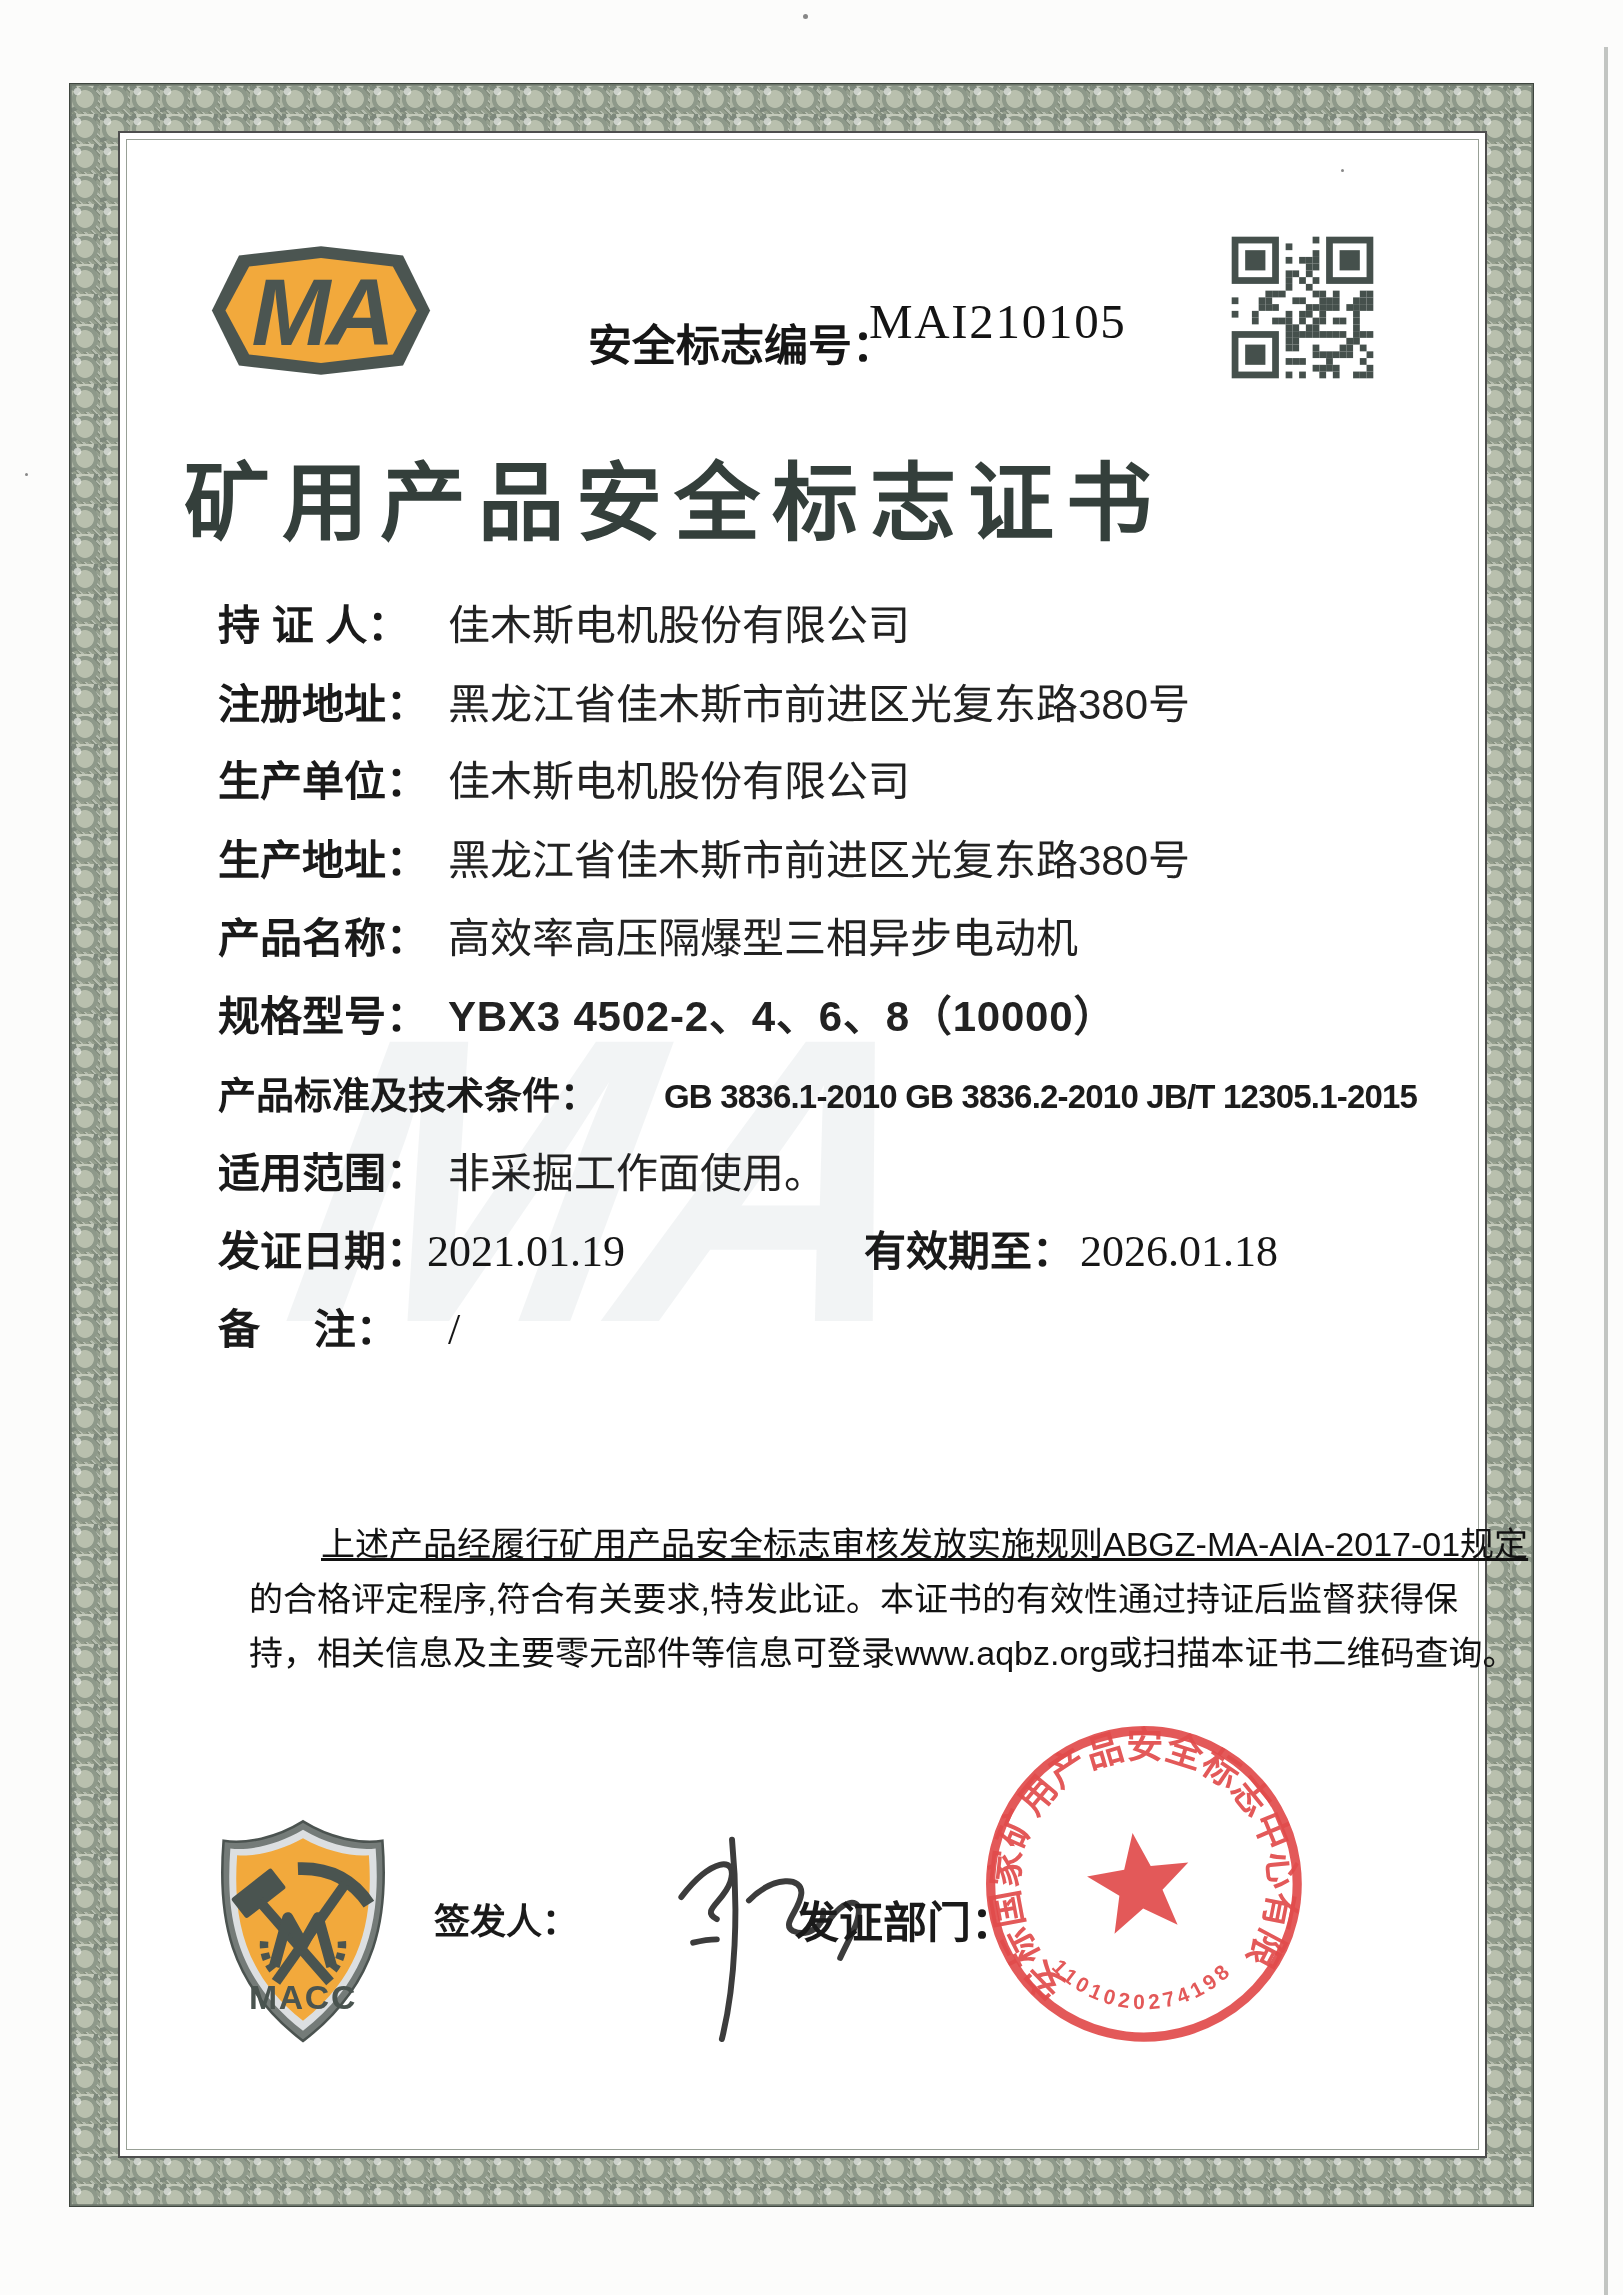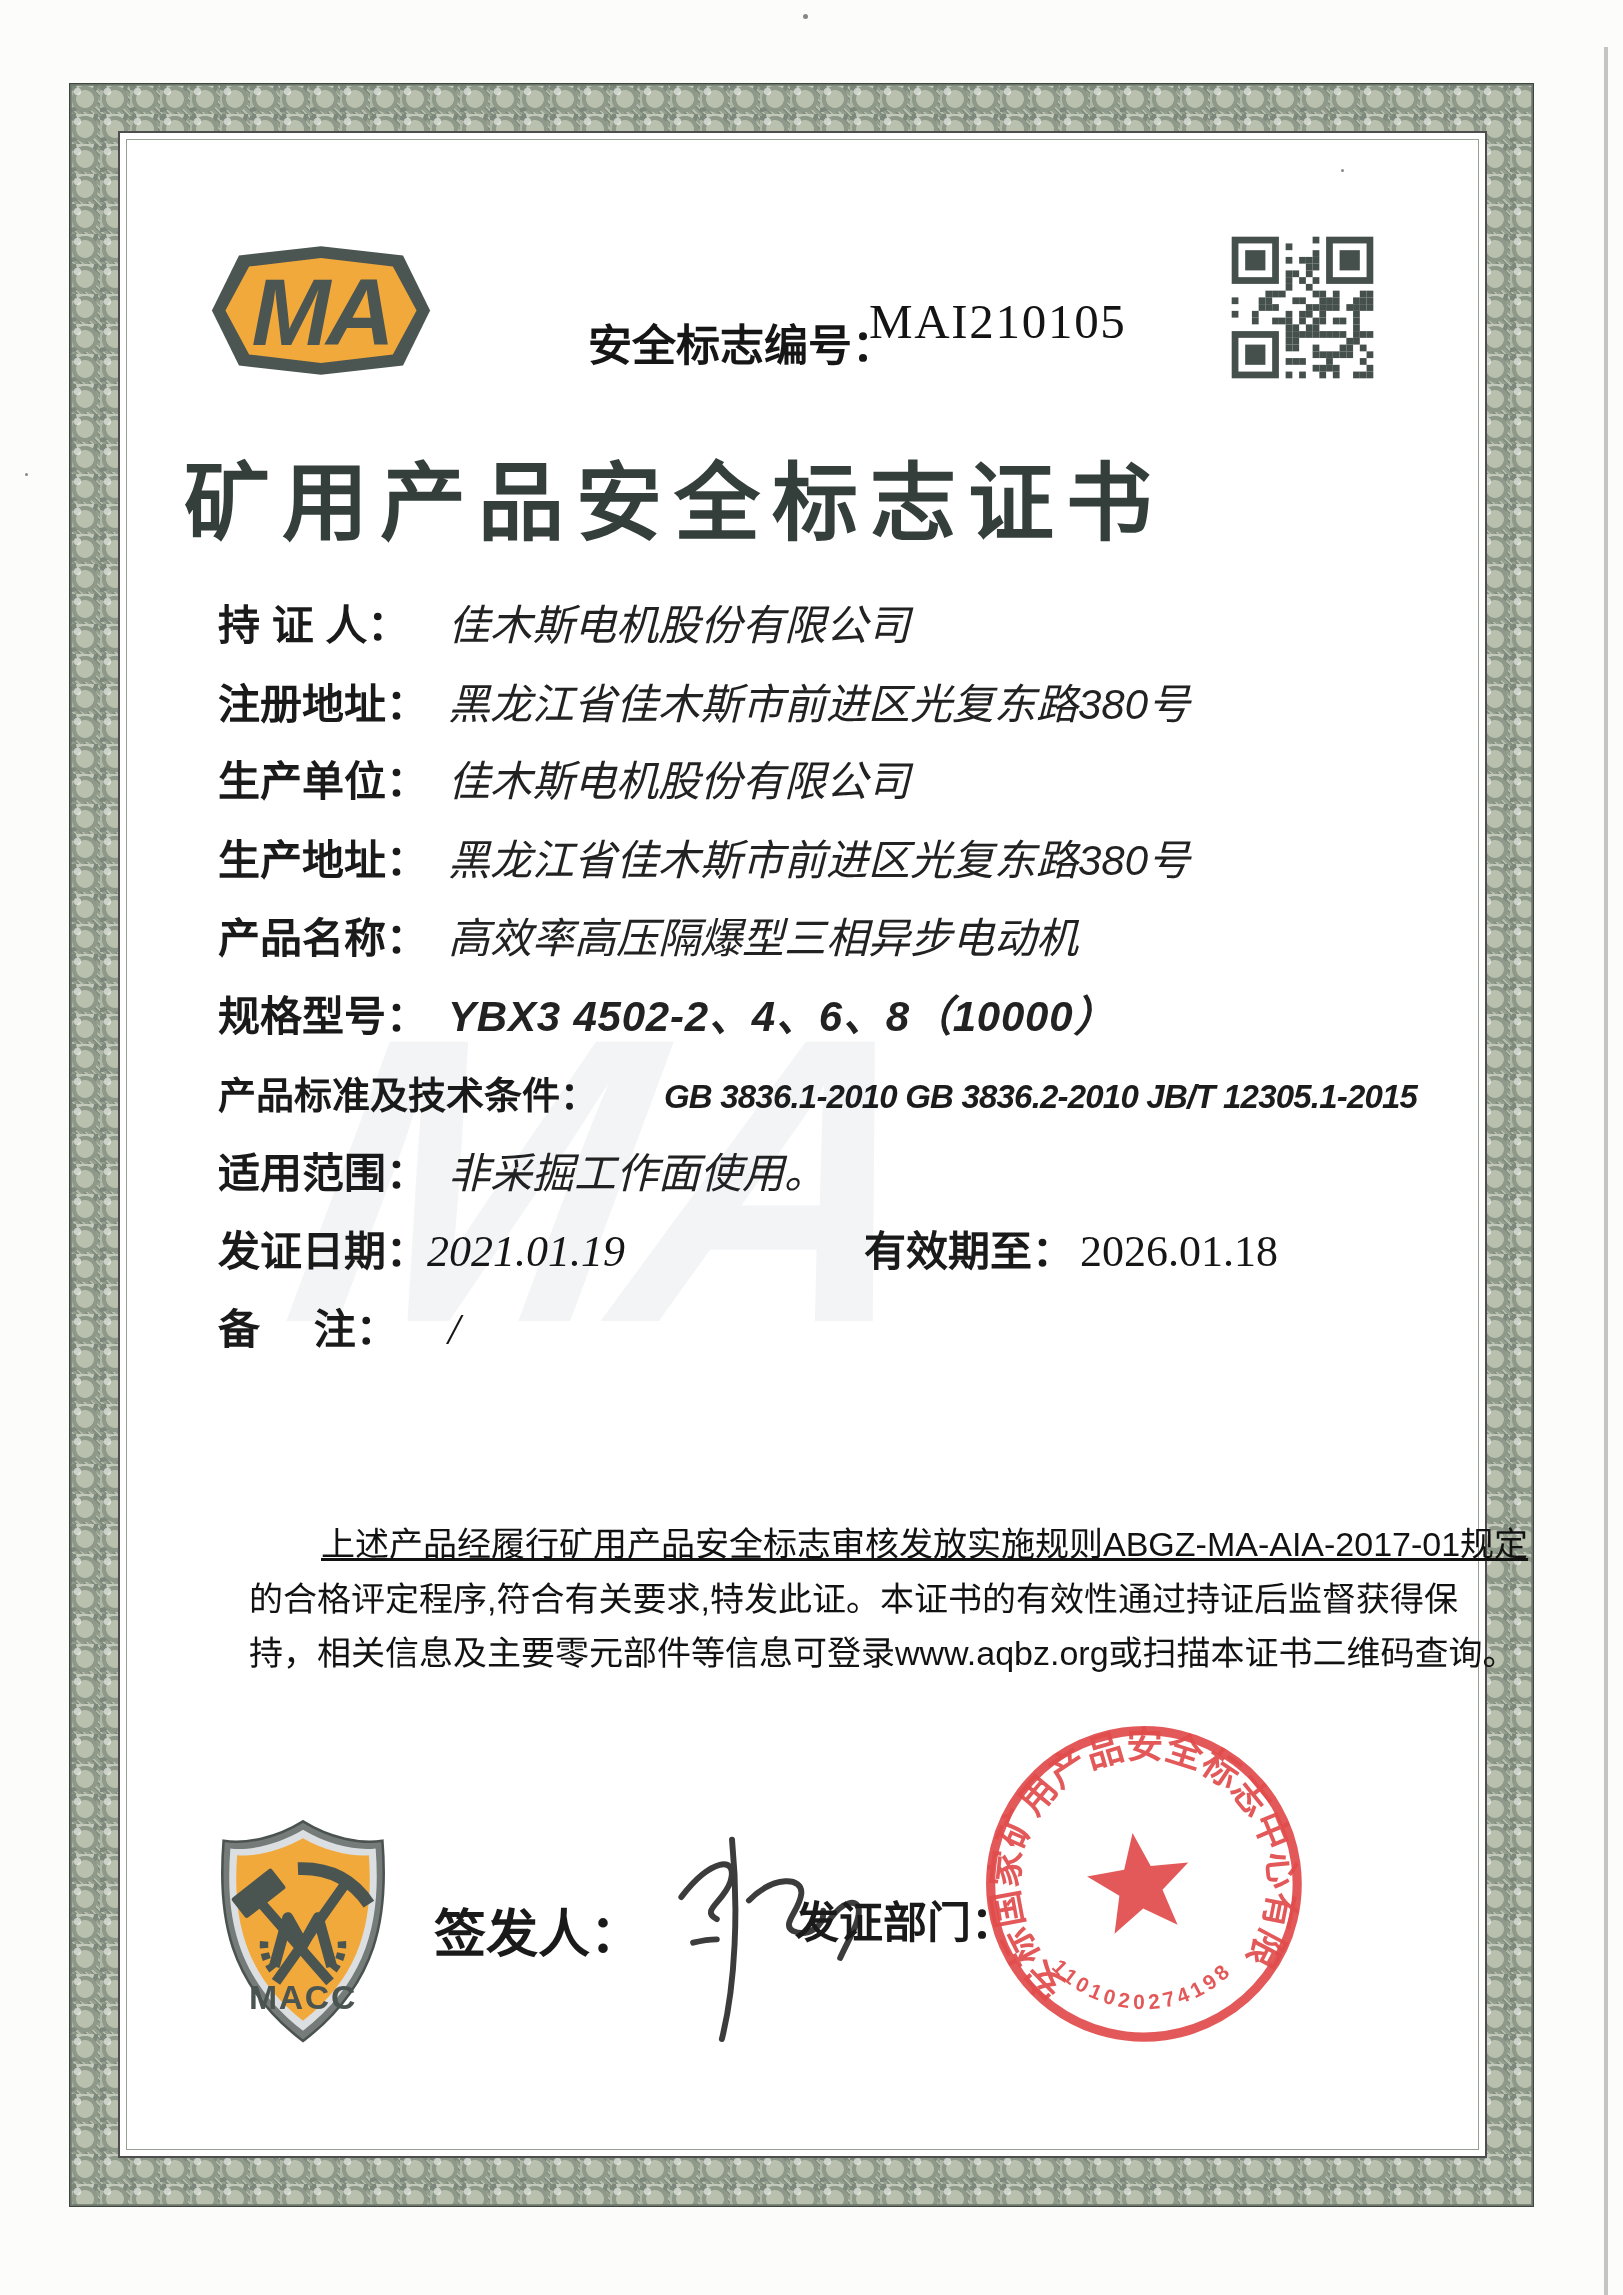"佳木斯电机股份有限公司" .val { font-style: italic -> none }
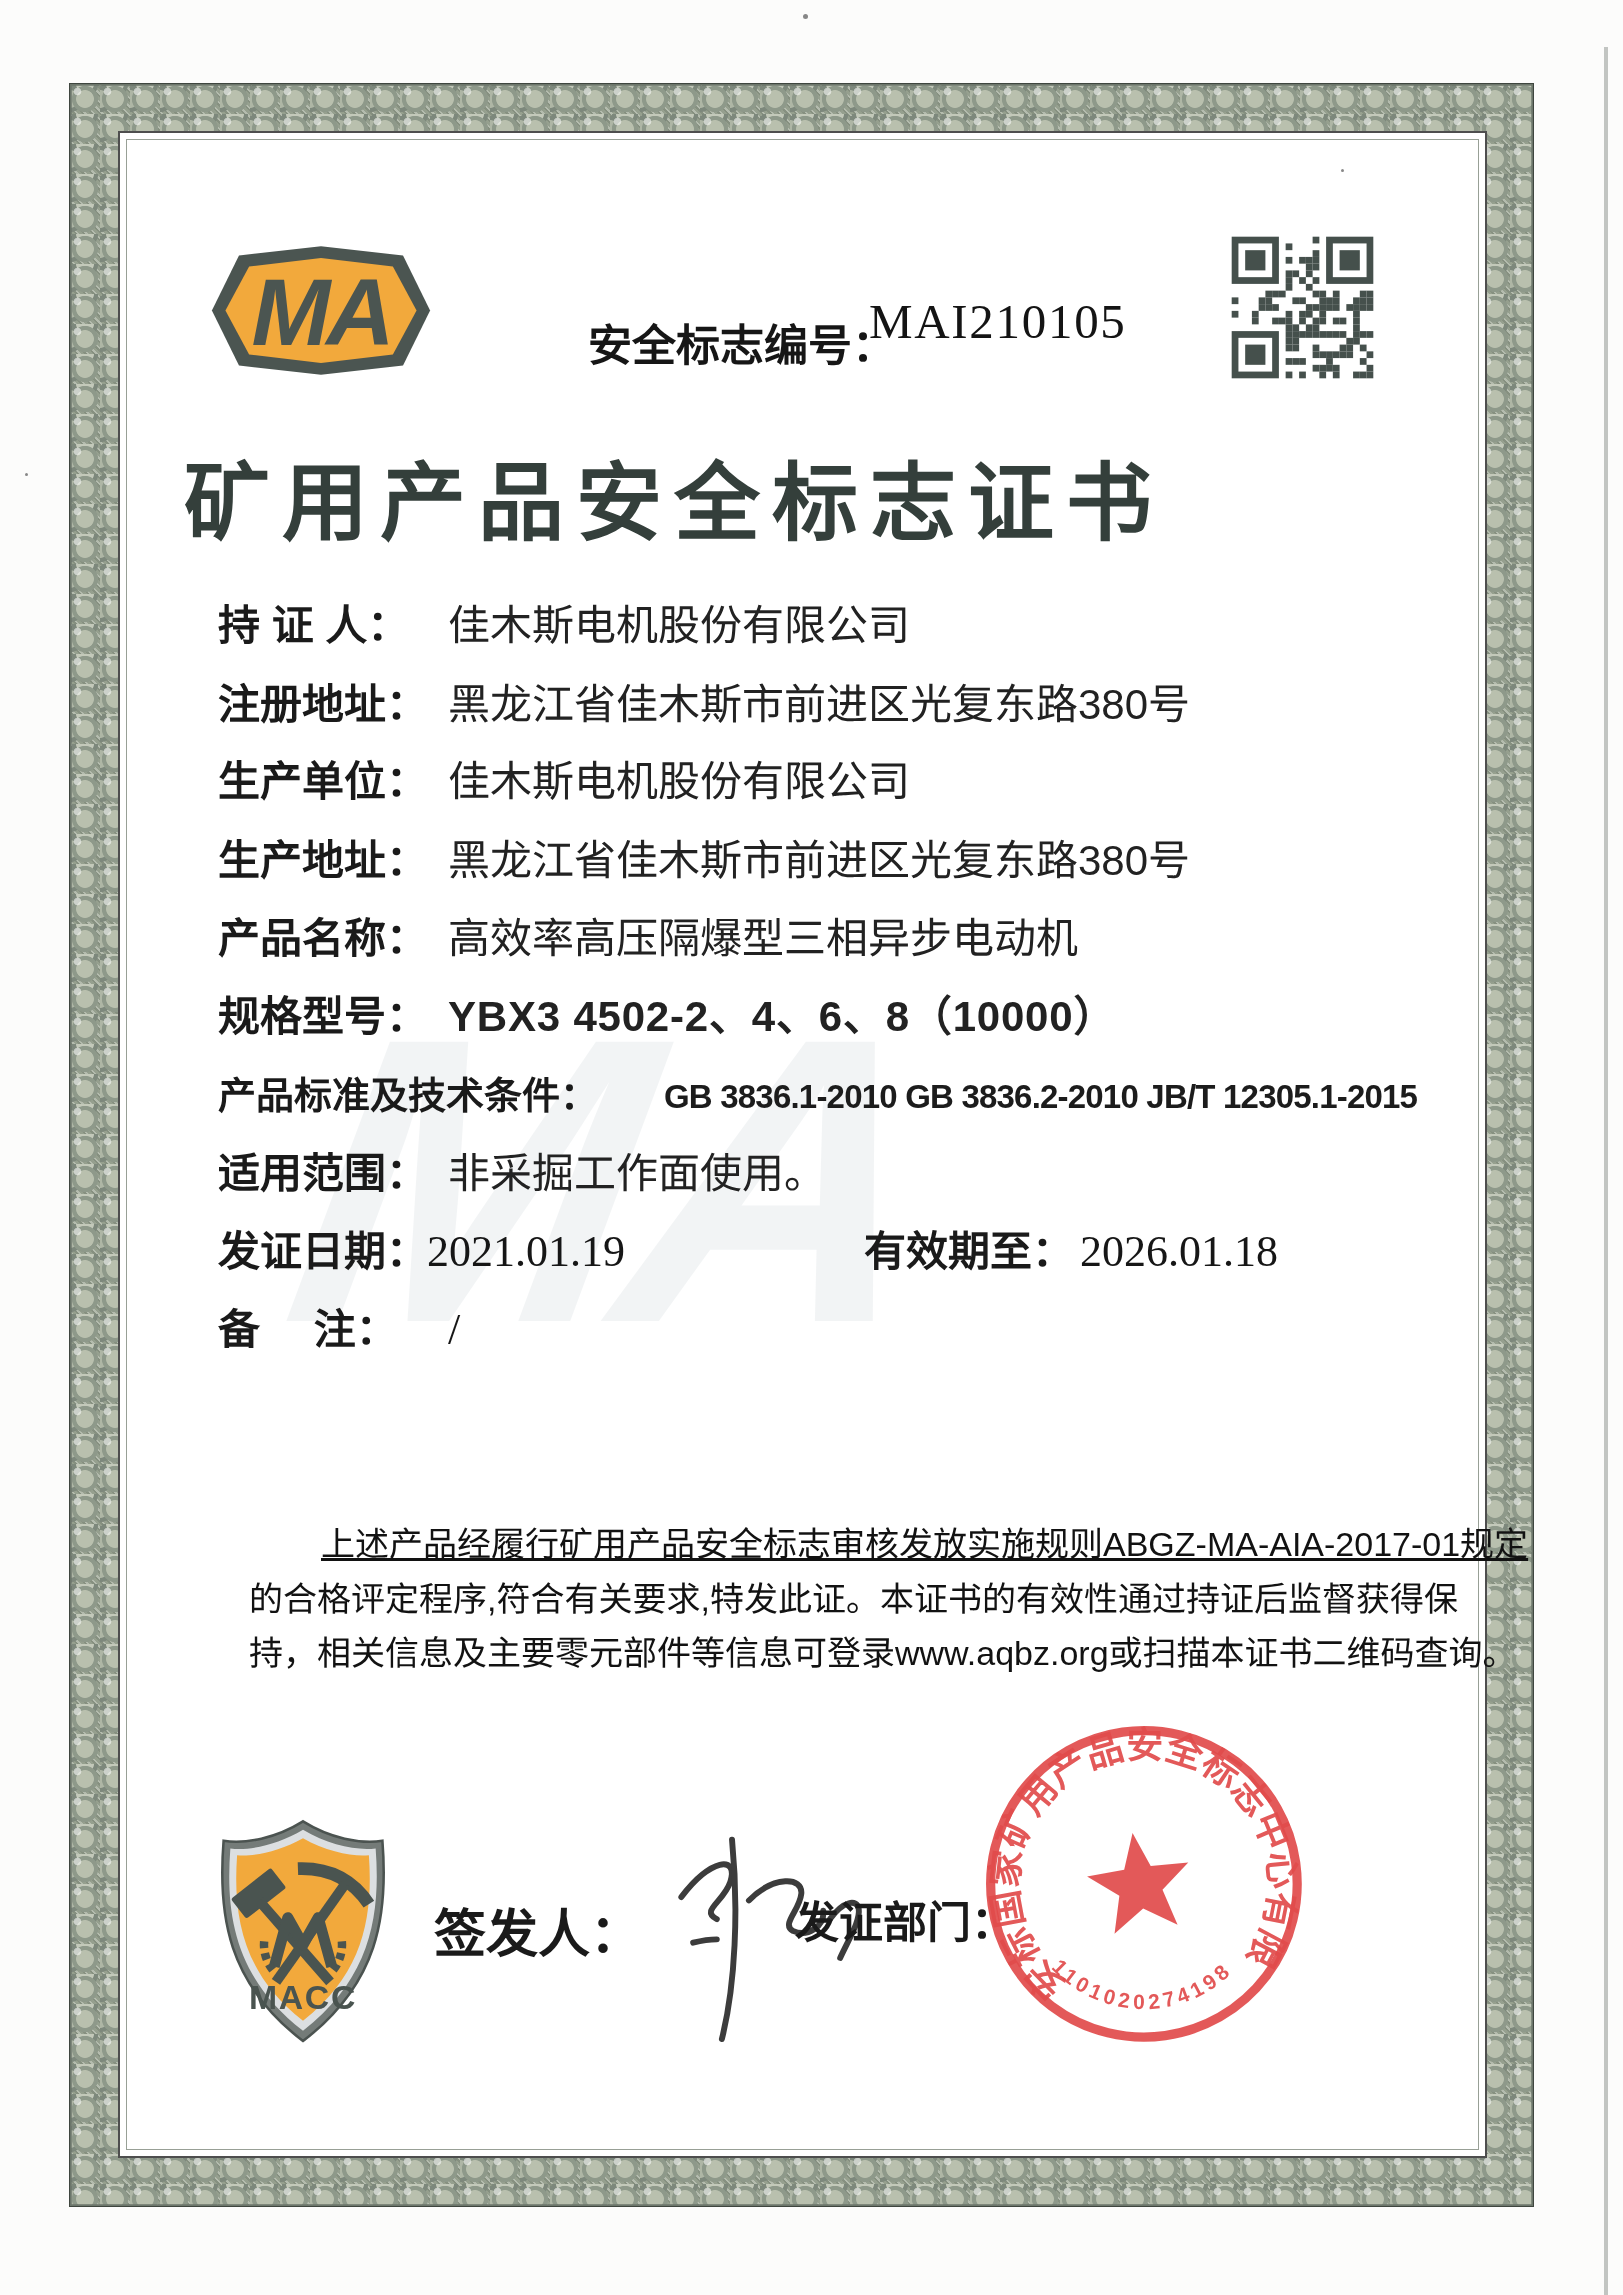"签发人：" .signer-label { font-size: 52px -> 36px }
